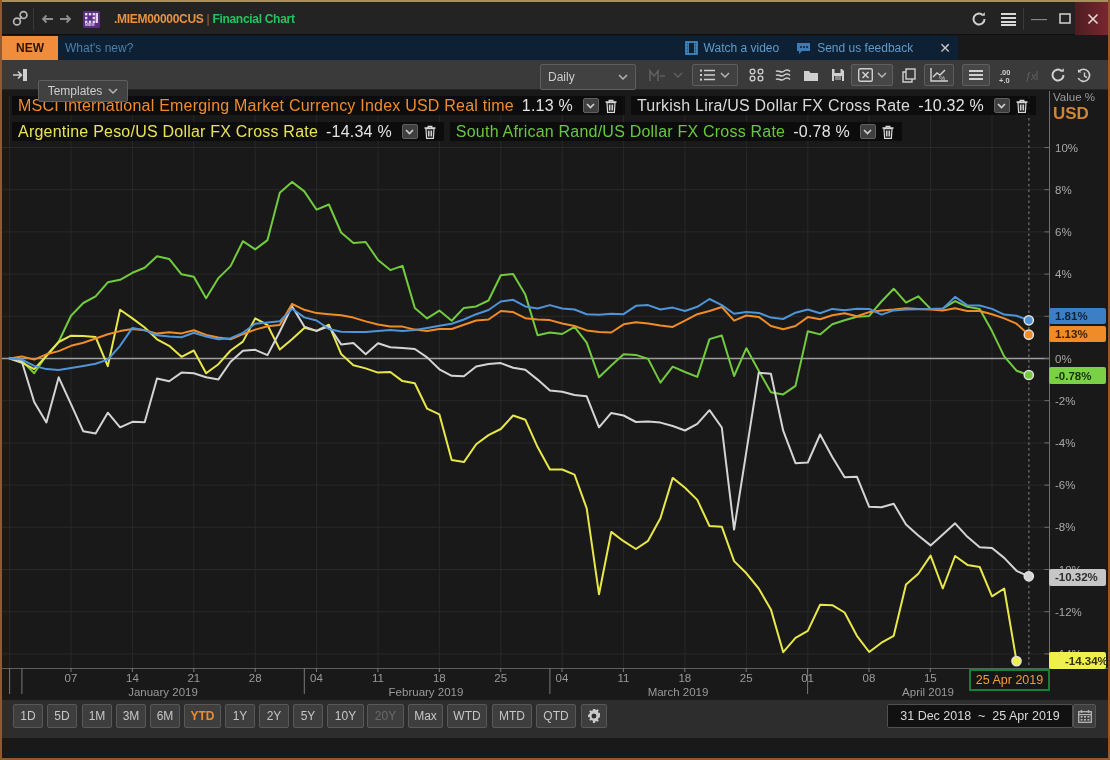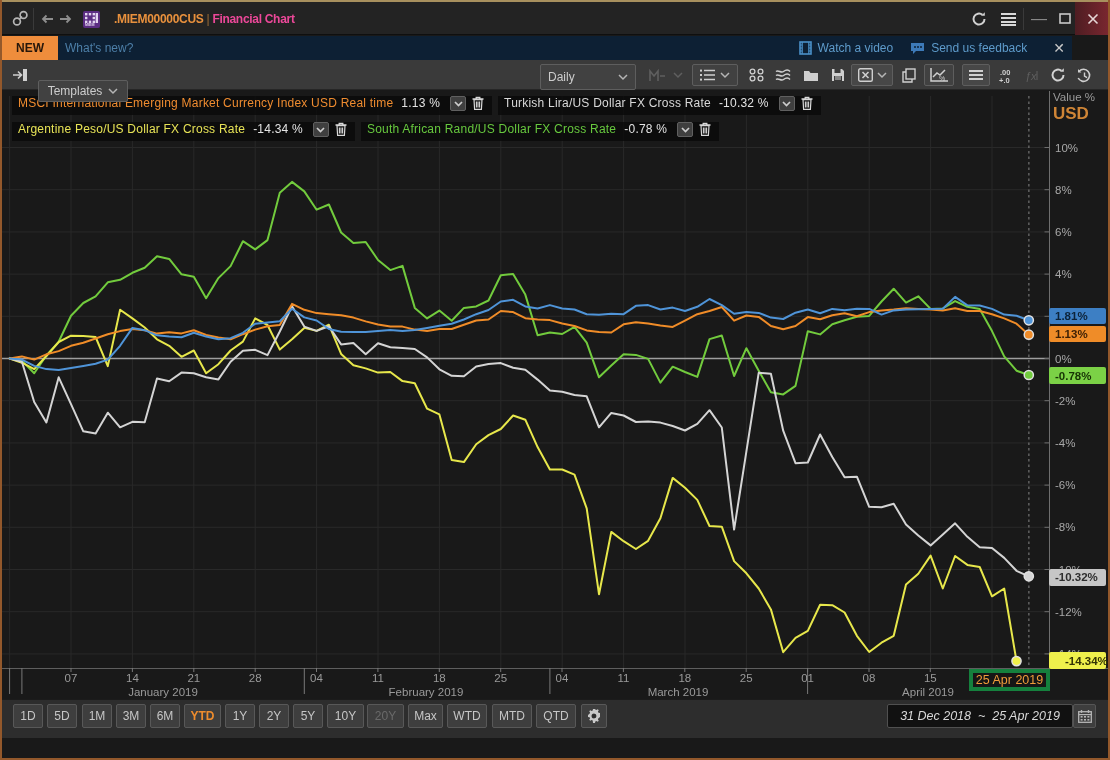"Financial Chart" #title-text .sep { color: #ec4899 -> #22c55e }
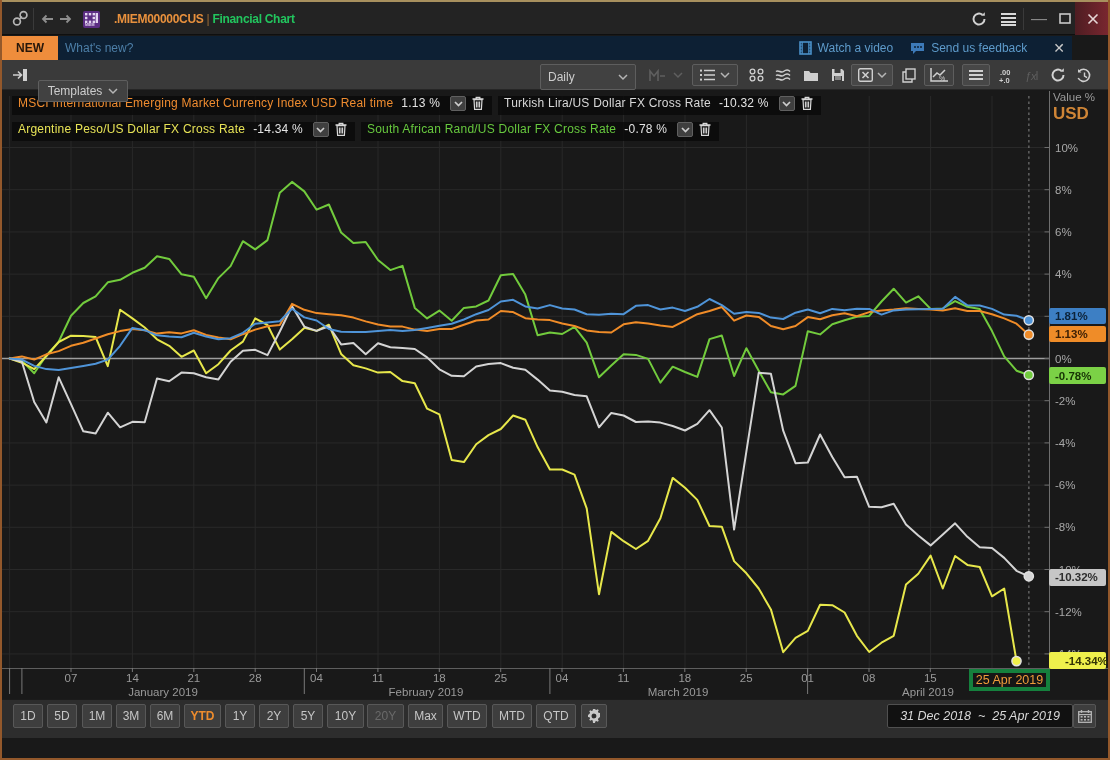"NEW" #newbar { width: 1072px -> 958px }
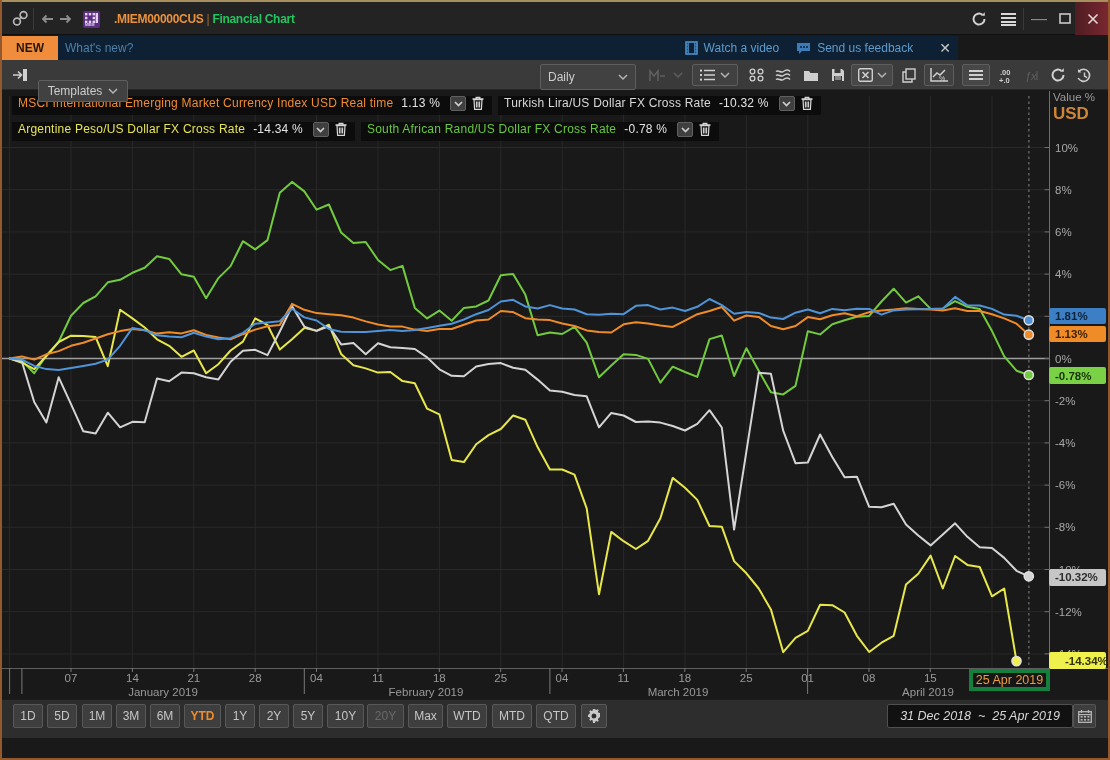"MSCI International Emerging Market" .lchip { align-items: none -> center; font-size: 12px -> 16px }
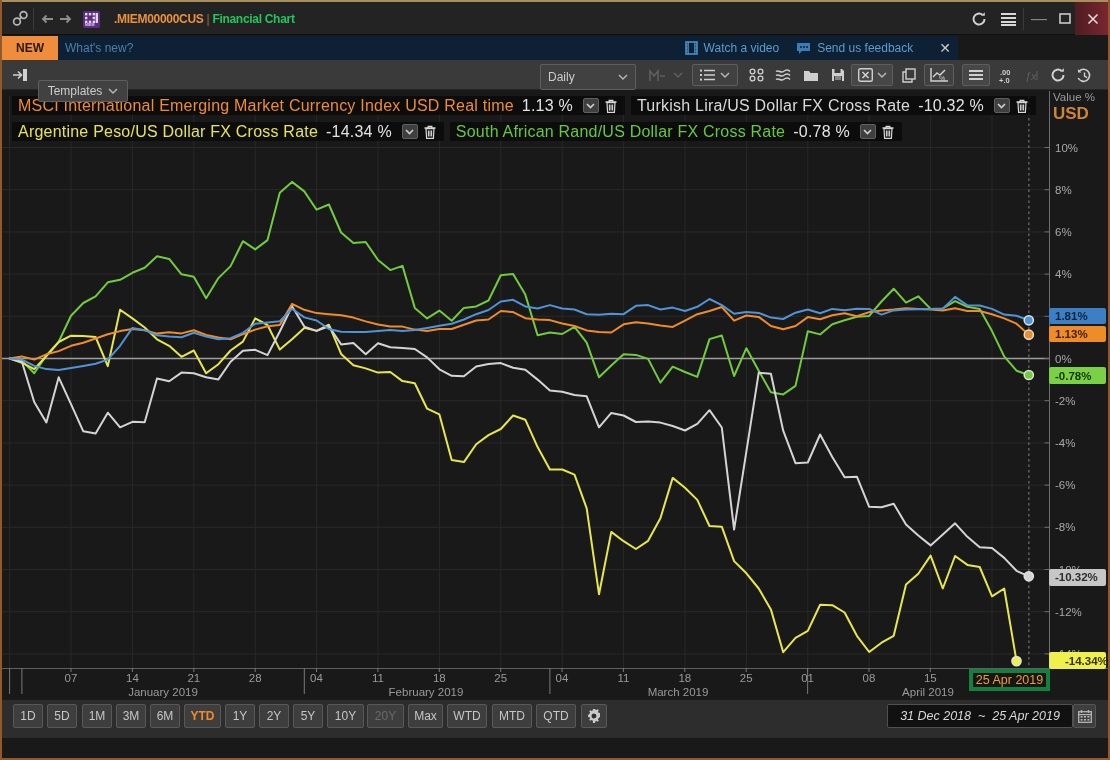"25 Apr 2019" div { border: 4px solid #15803d -> 2px solid #15803d }
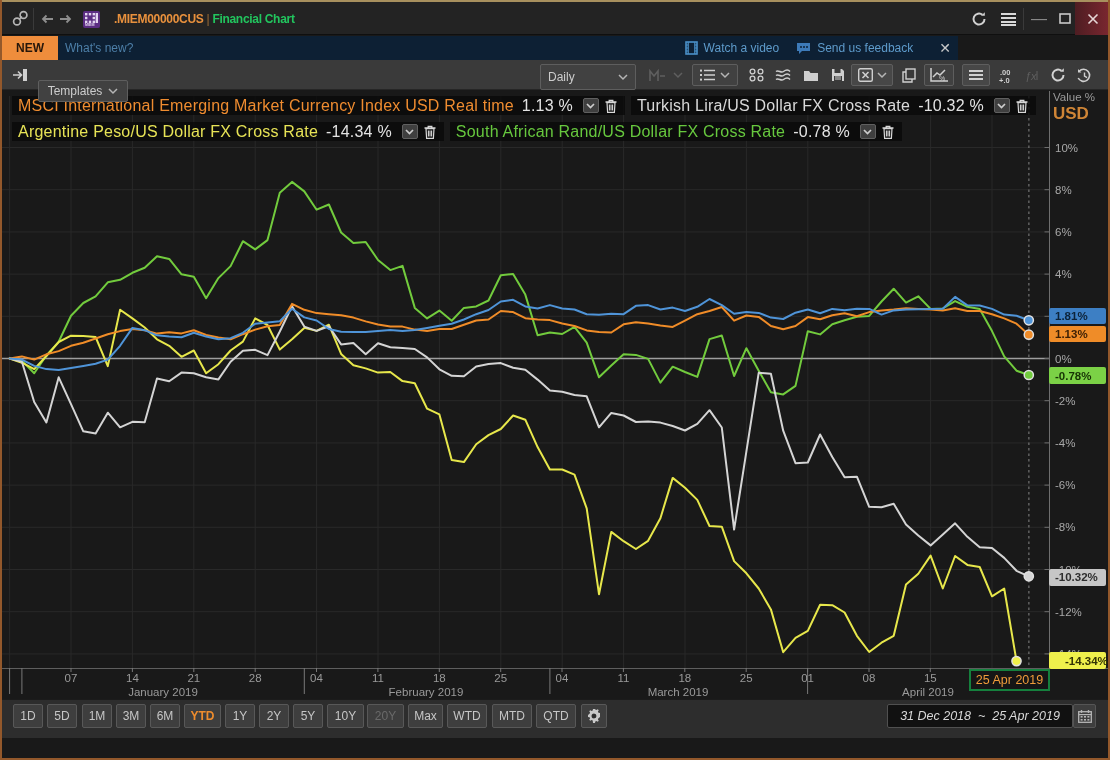"31 Dec 2018 ~ 25" #datebox { font-style: italic -> none }
